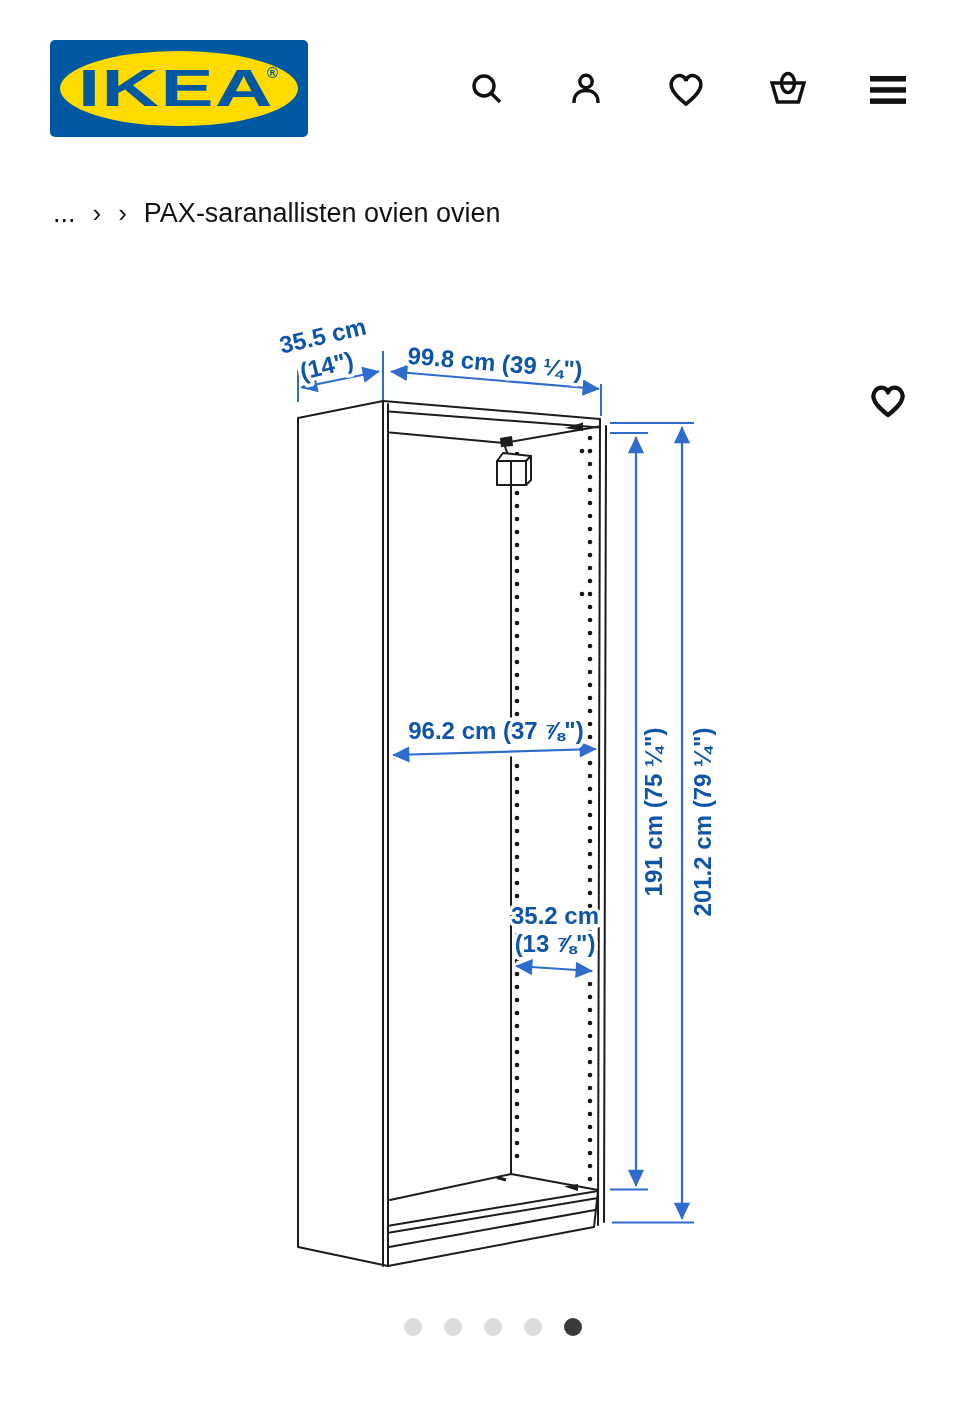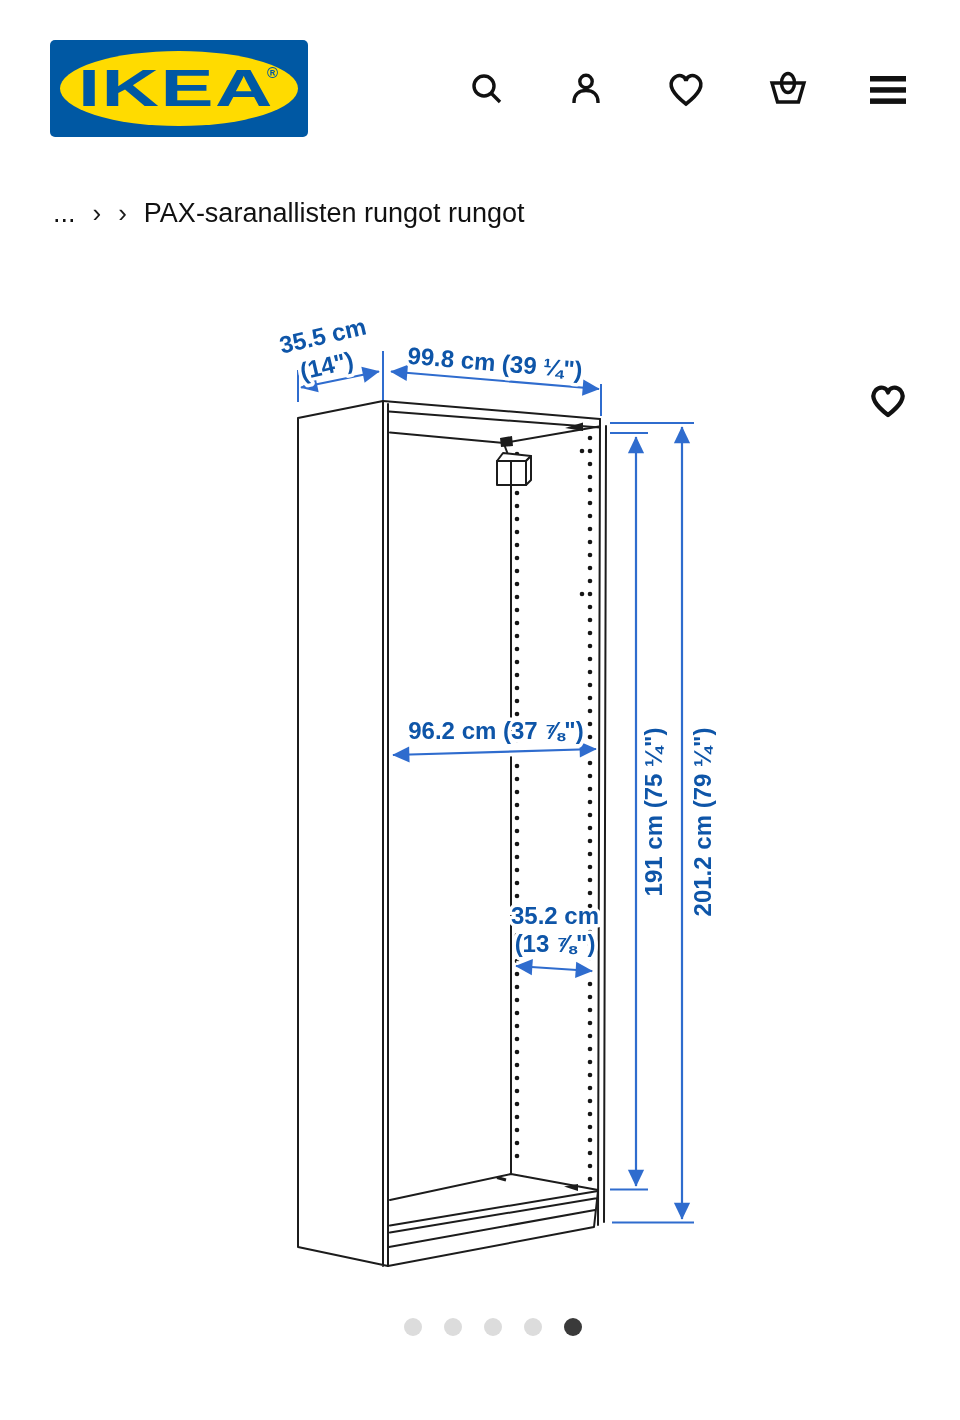"PAX-saranallisten rungot rungot" span.crumb { text: rungot rungot -> ovien ovien }
